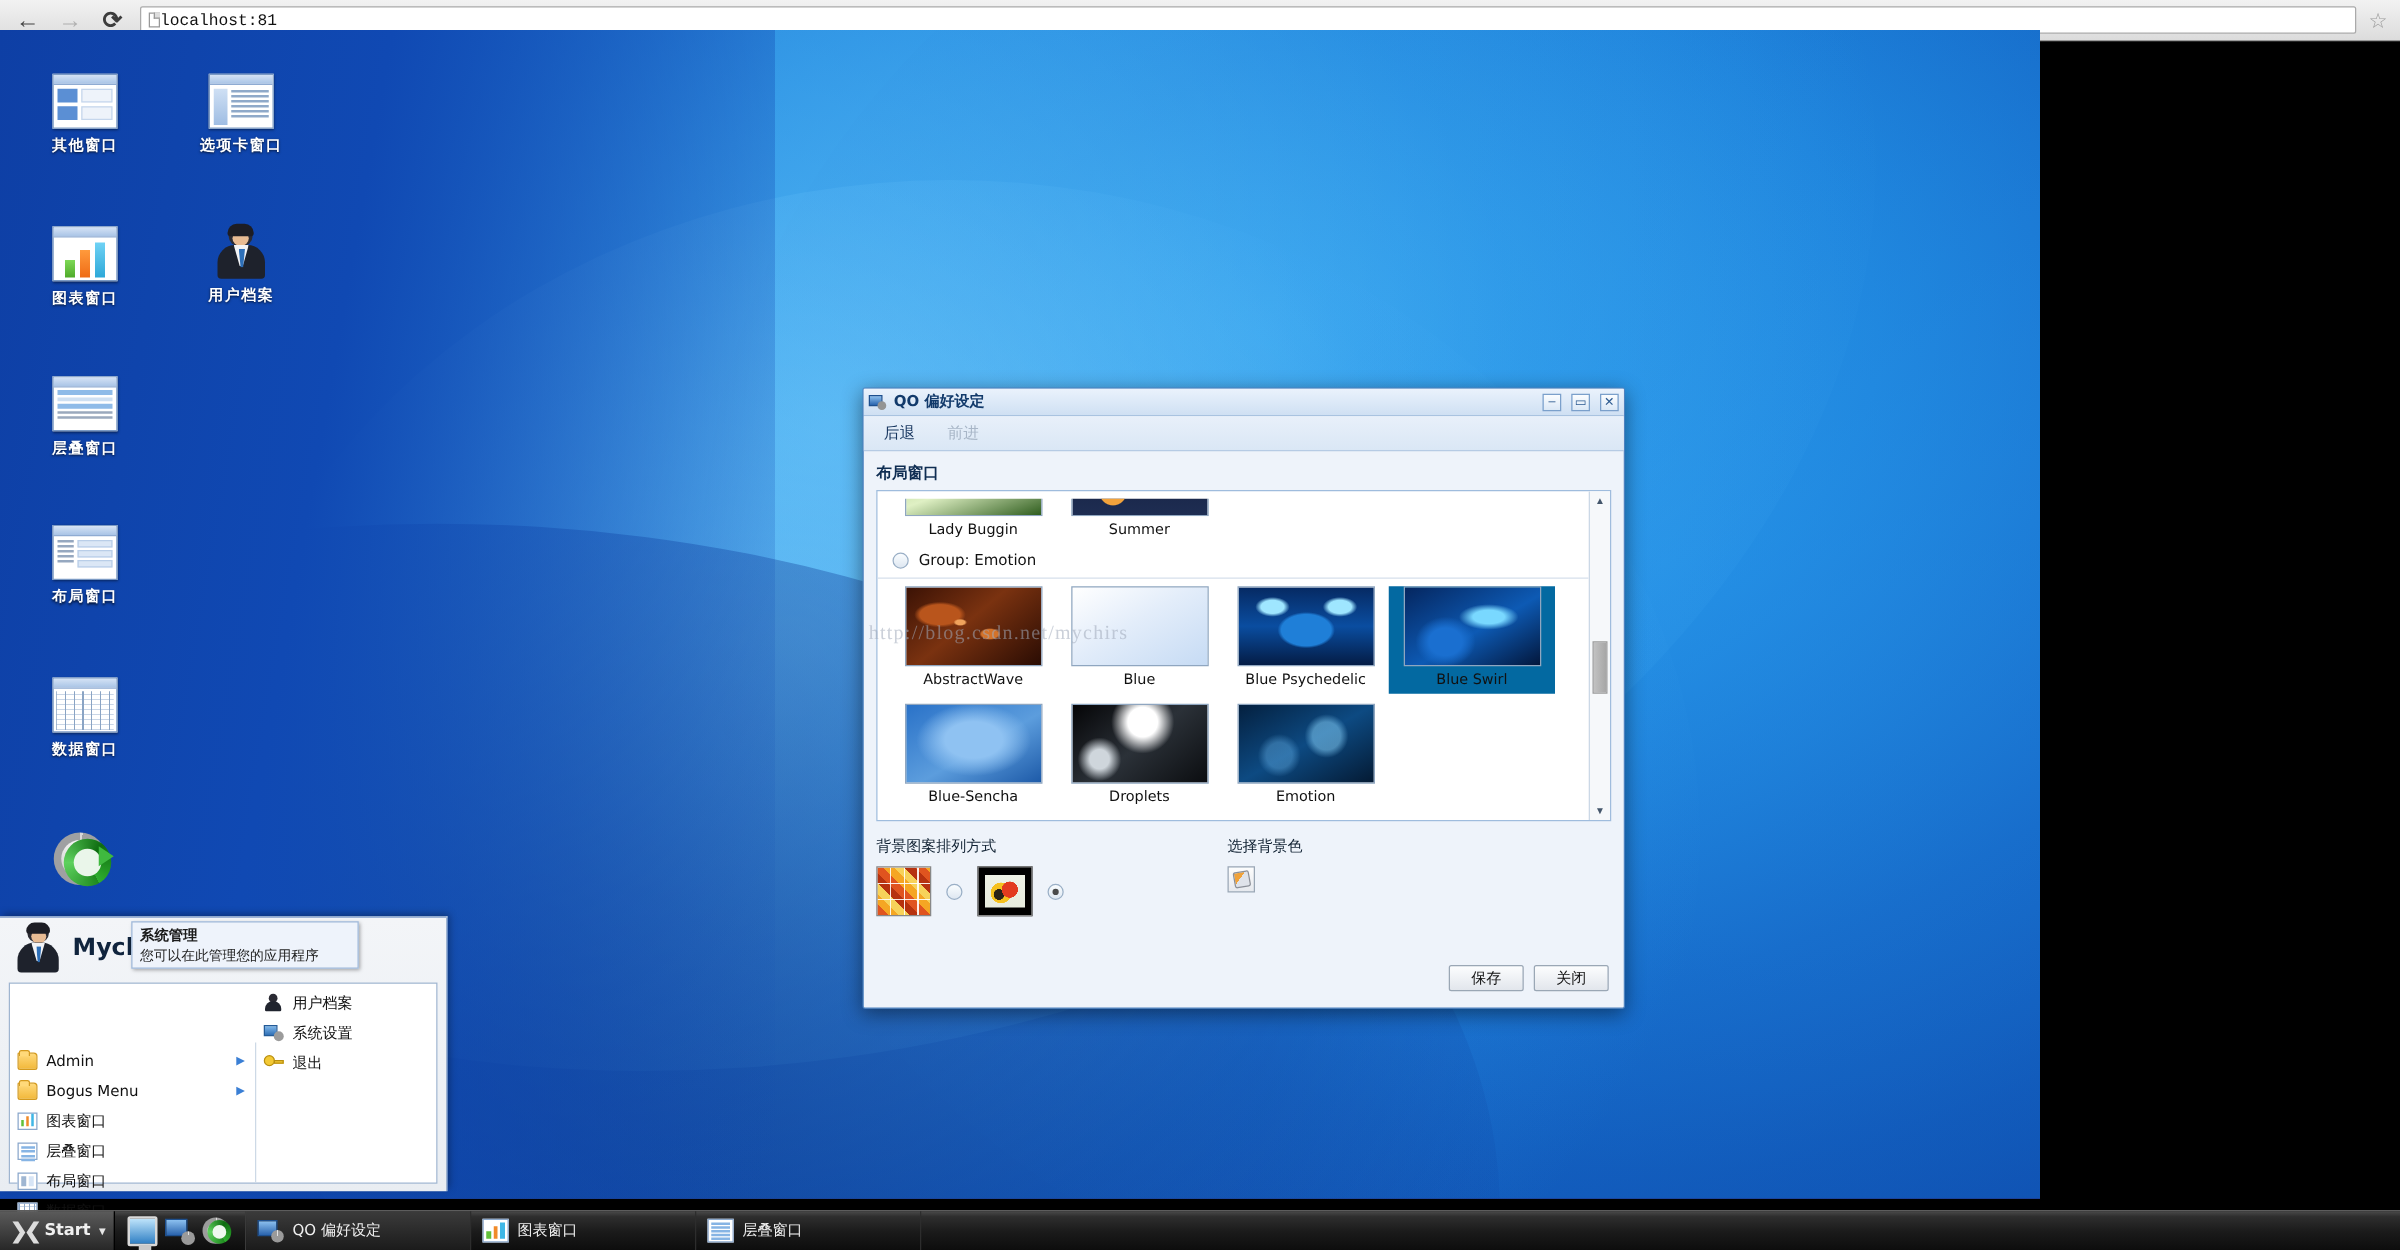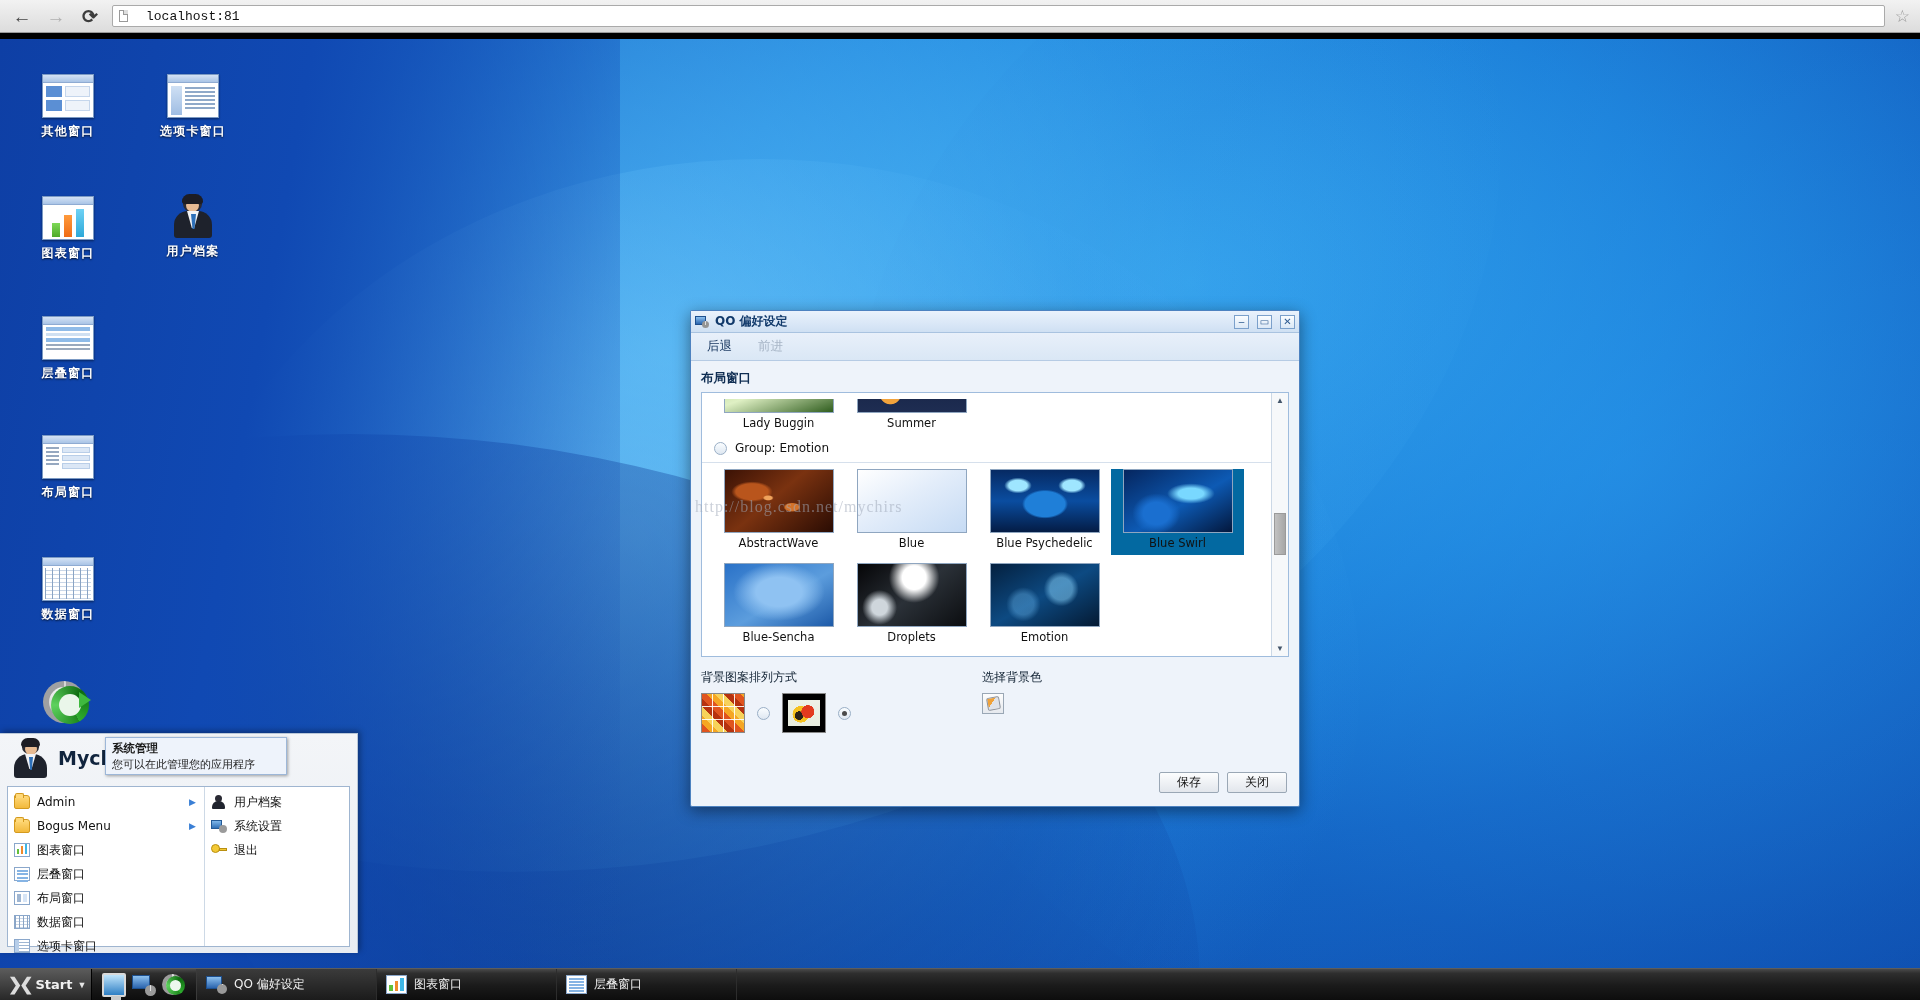"localhost:81" #url-box { gap: 18px -> 0 }
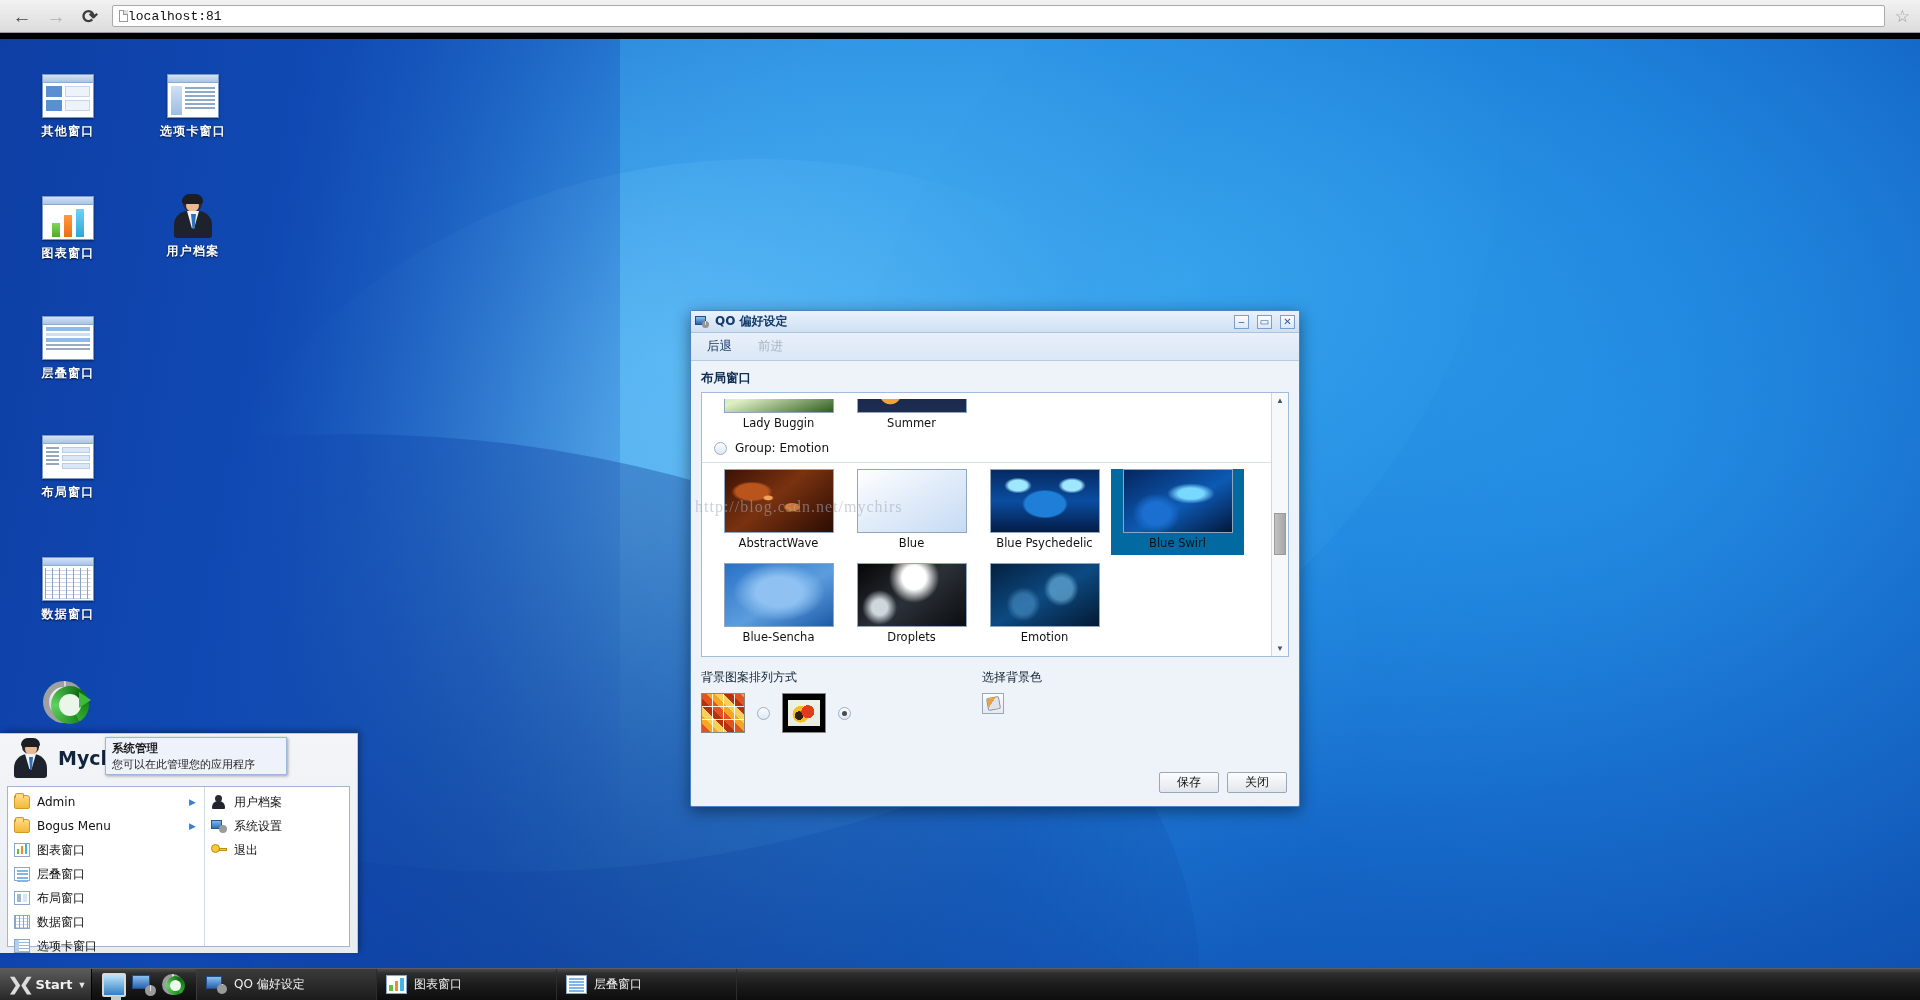"其他窗口" #desktop { top: 39px -> 24px; width: 1920px -> 1632px }
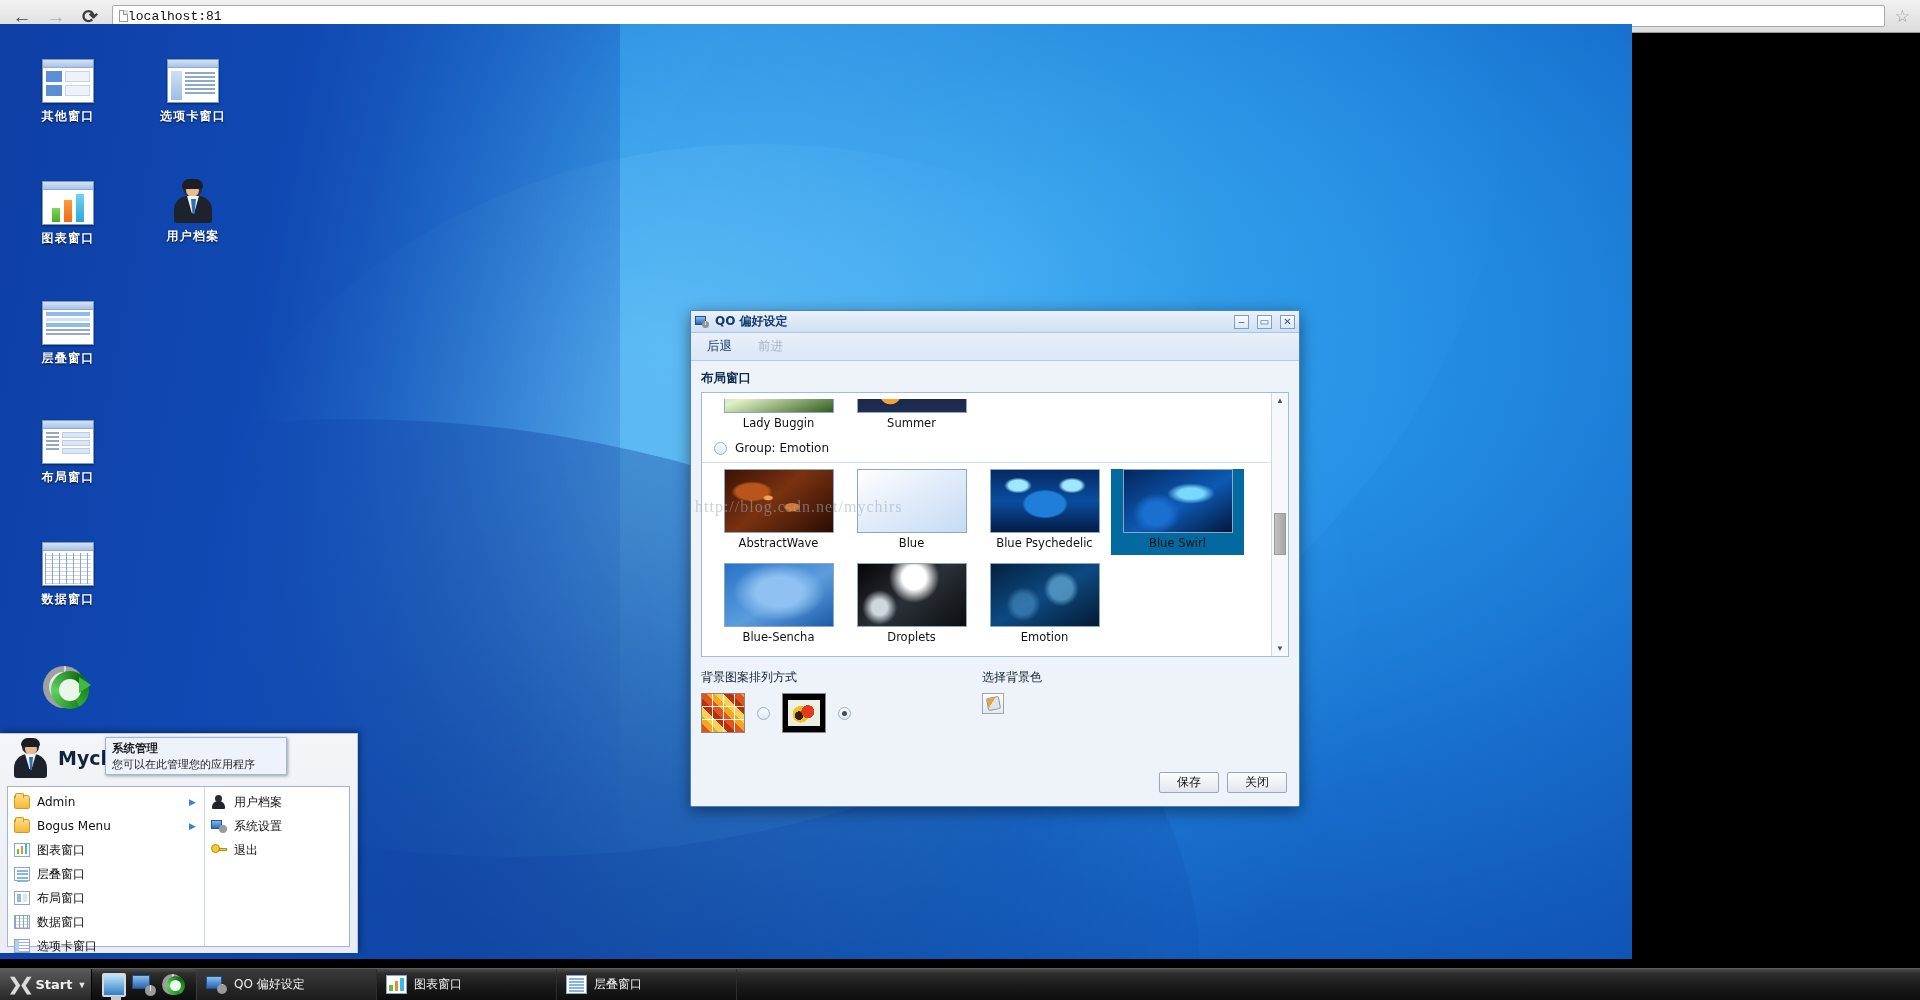"Admin" .pane-left { margin-top: none -> 47px }
